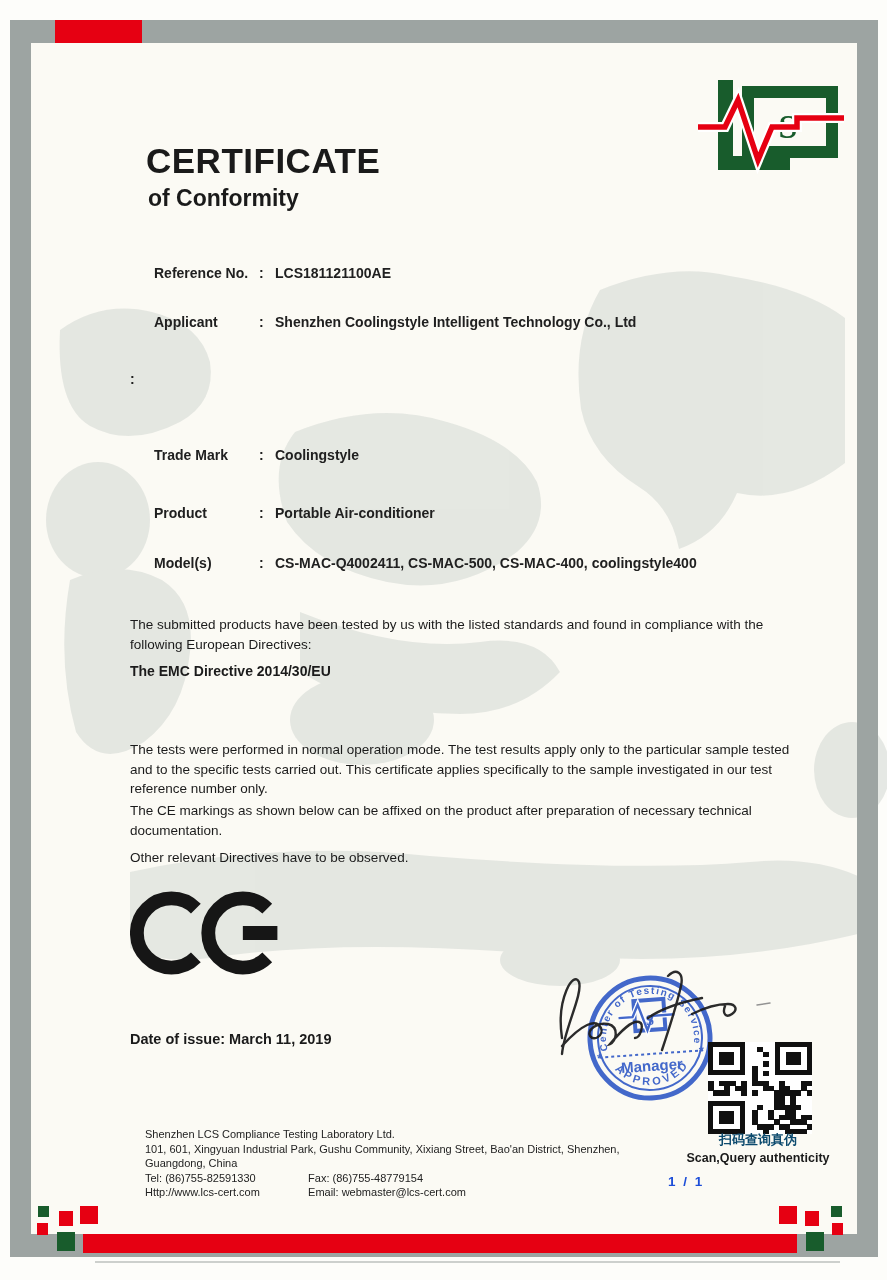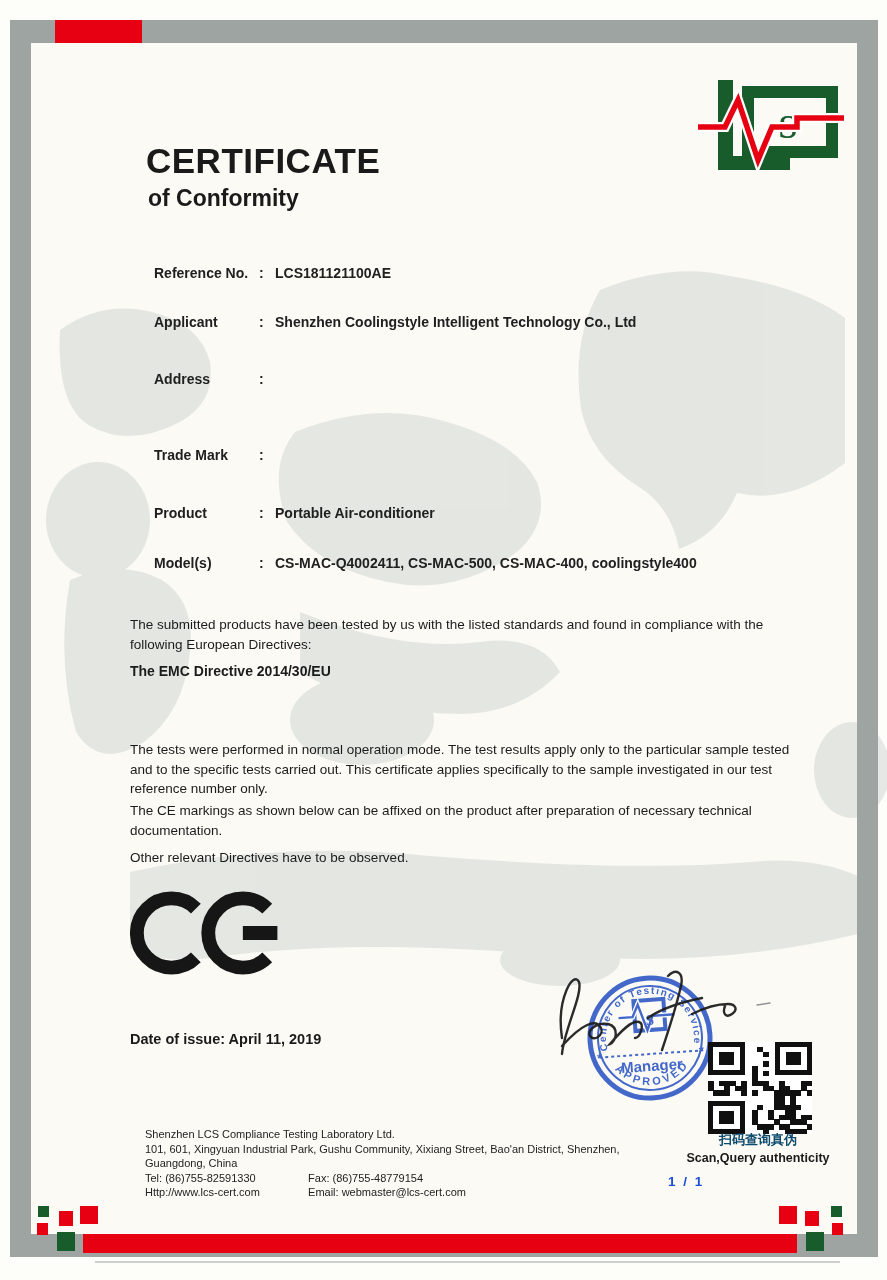"Address" span.lbl { html: <span>Address</span> -> none }
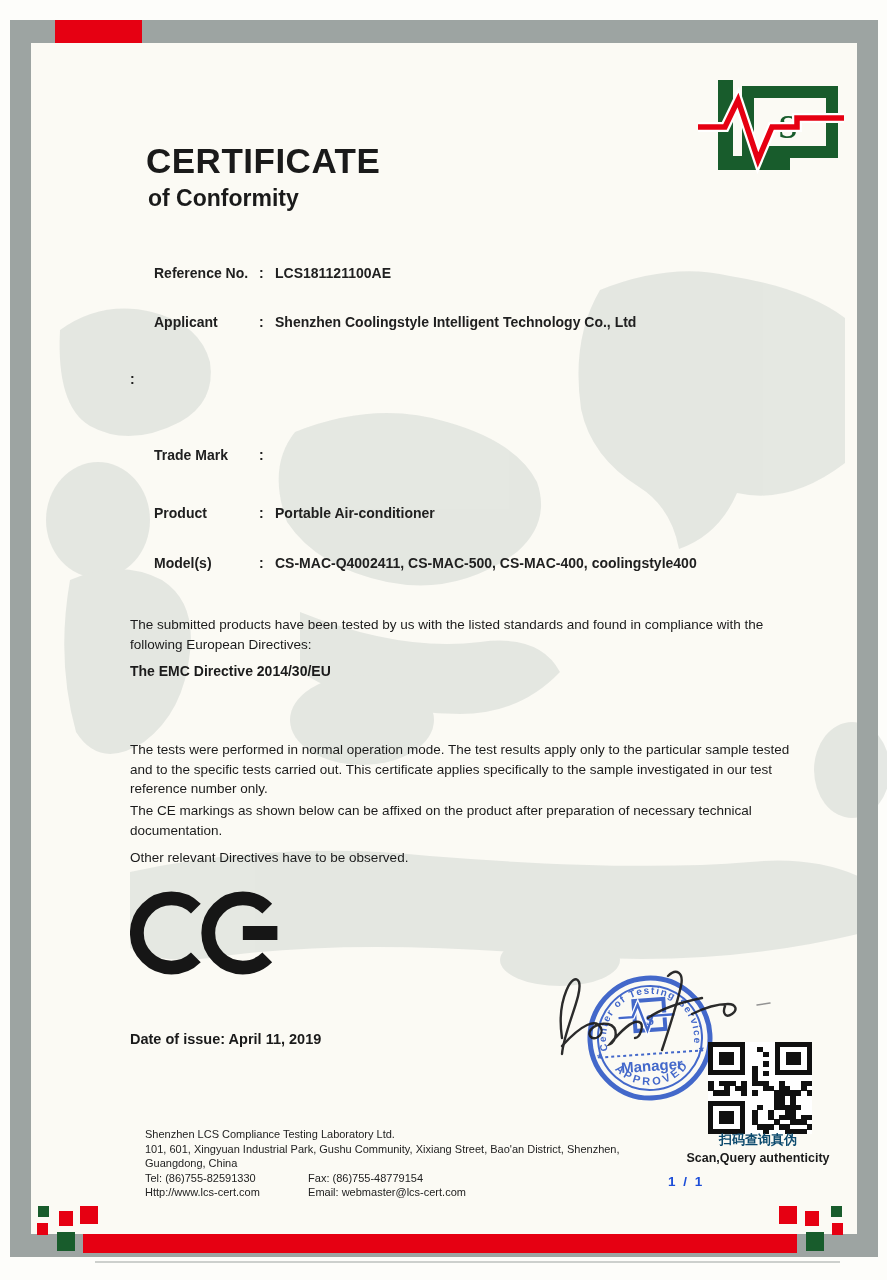"Coolingstyle" span.val { html: none -> <span>Coolingstyle</span> }
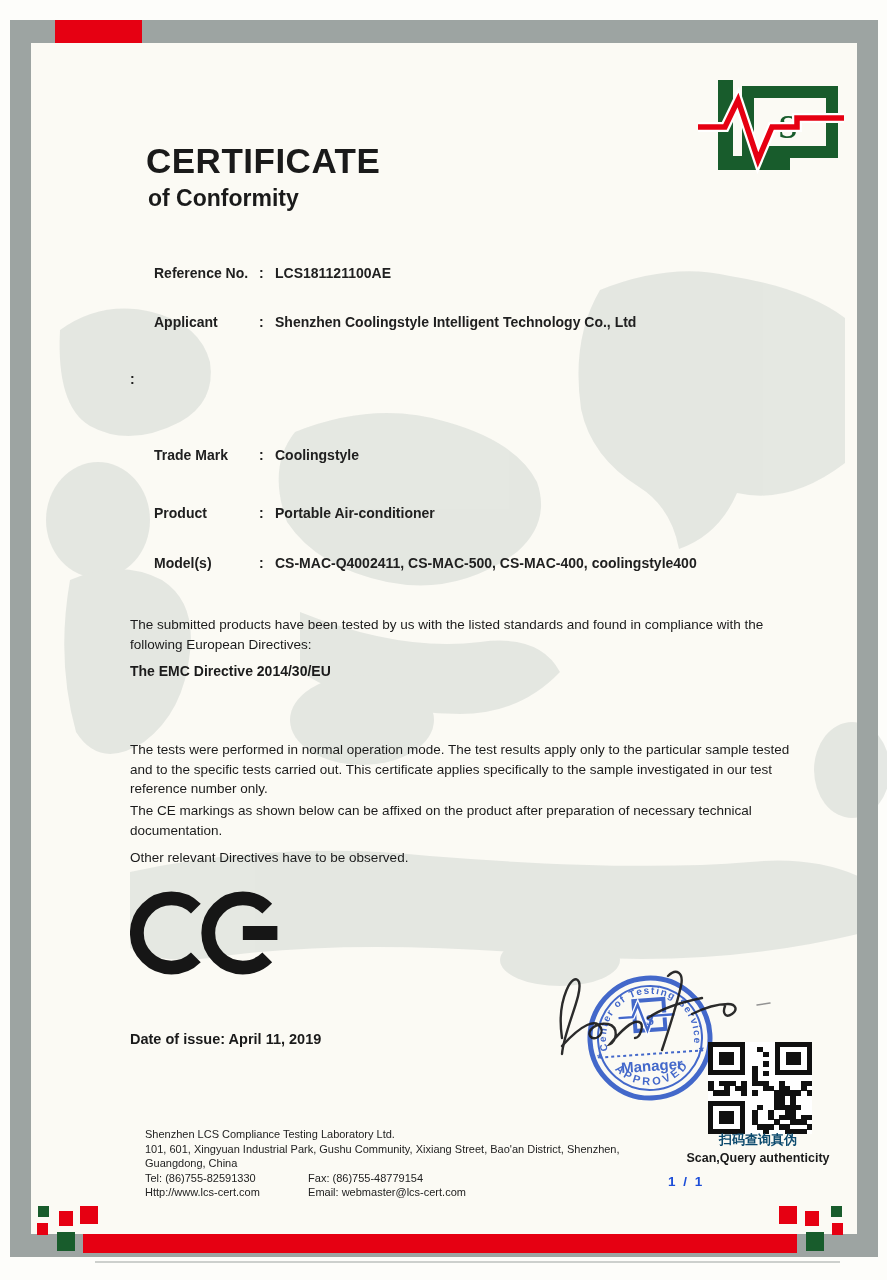"Date of issue: April 11," div.date { text: April -> March }
